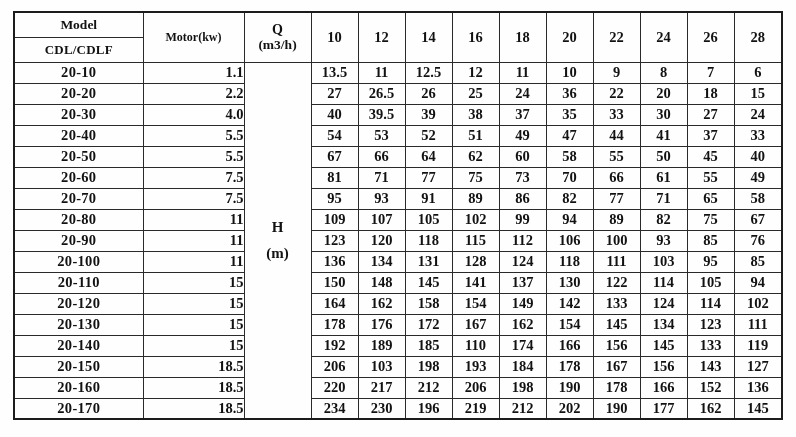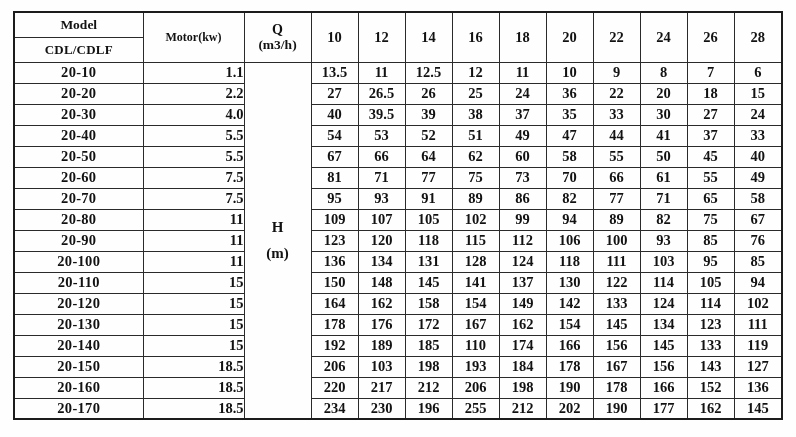"255" td.head-value-cell { text: 255 -> 219 }
